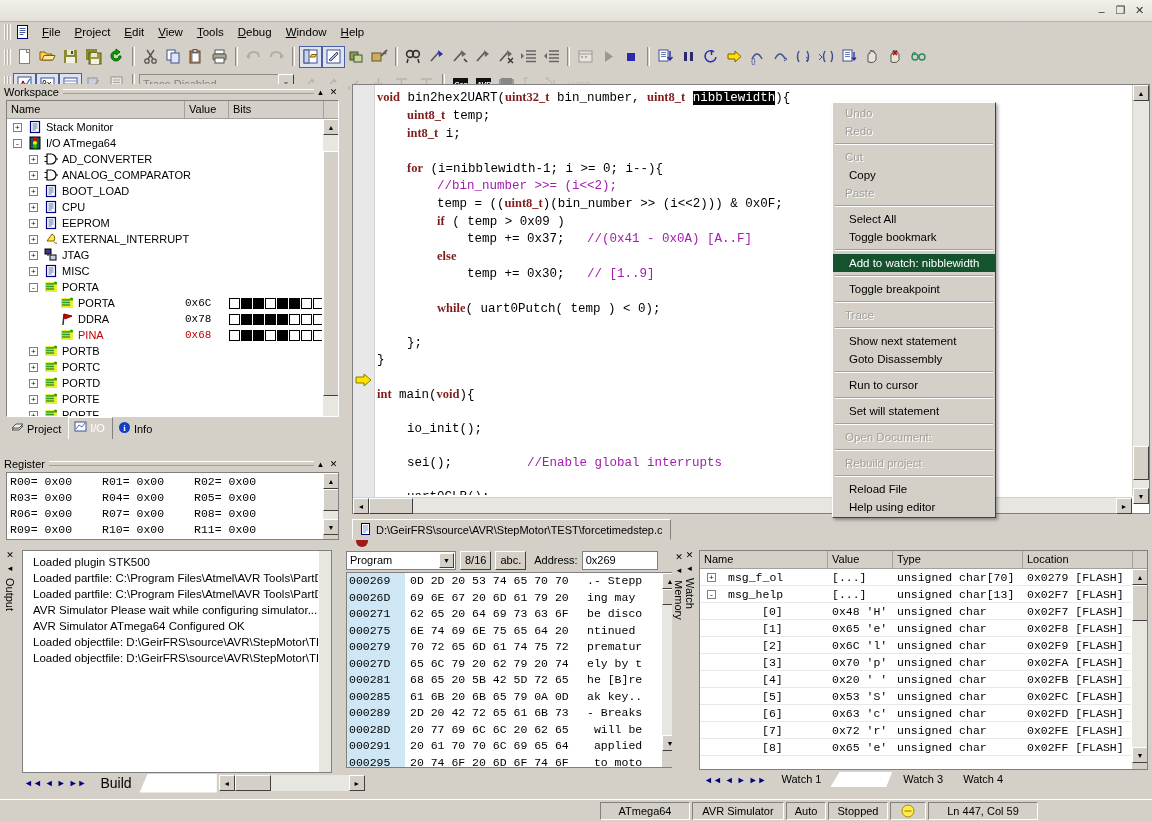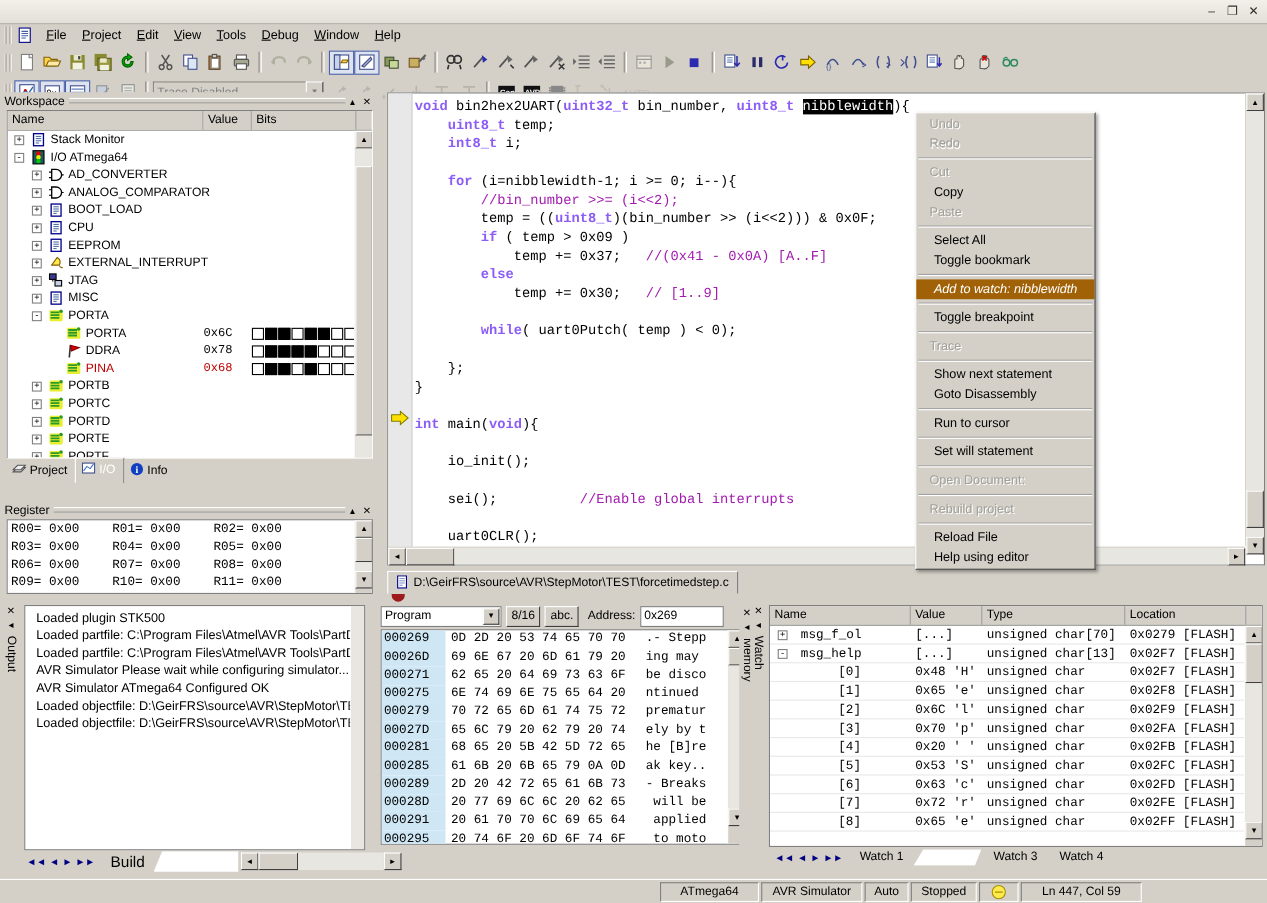"void" .kw { color: #8b5cf6 -> #7f1d1d; font-family: none -> Liberation Serif, serif }
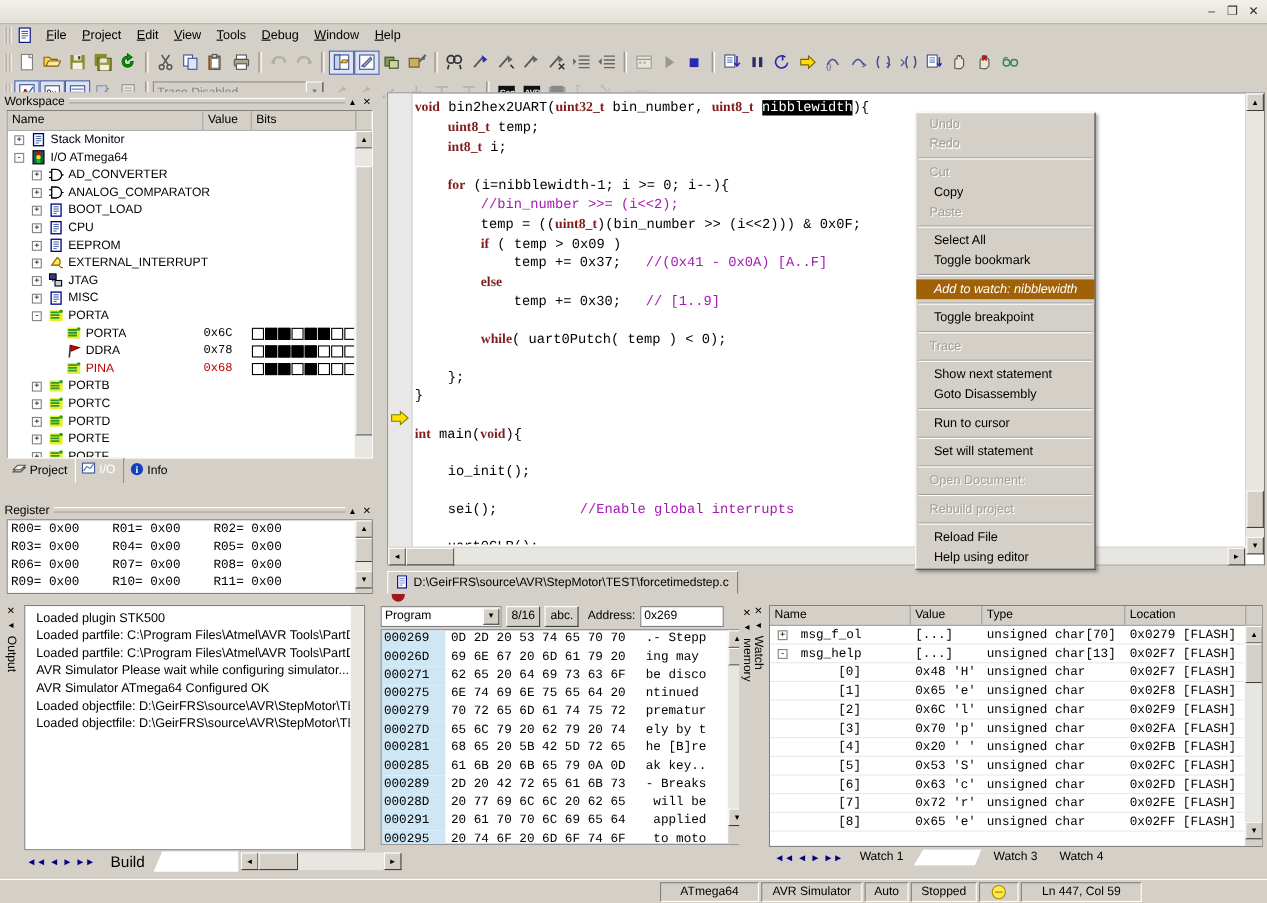"Add to watch: nibblewidth" .ctxitem.hl { background: #a16207 -> #14532d; font-style: italic -> none }
